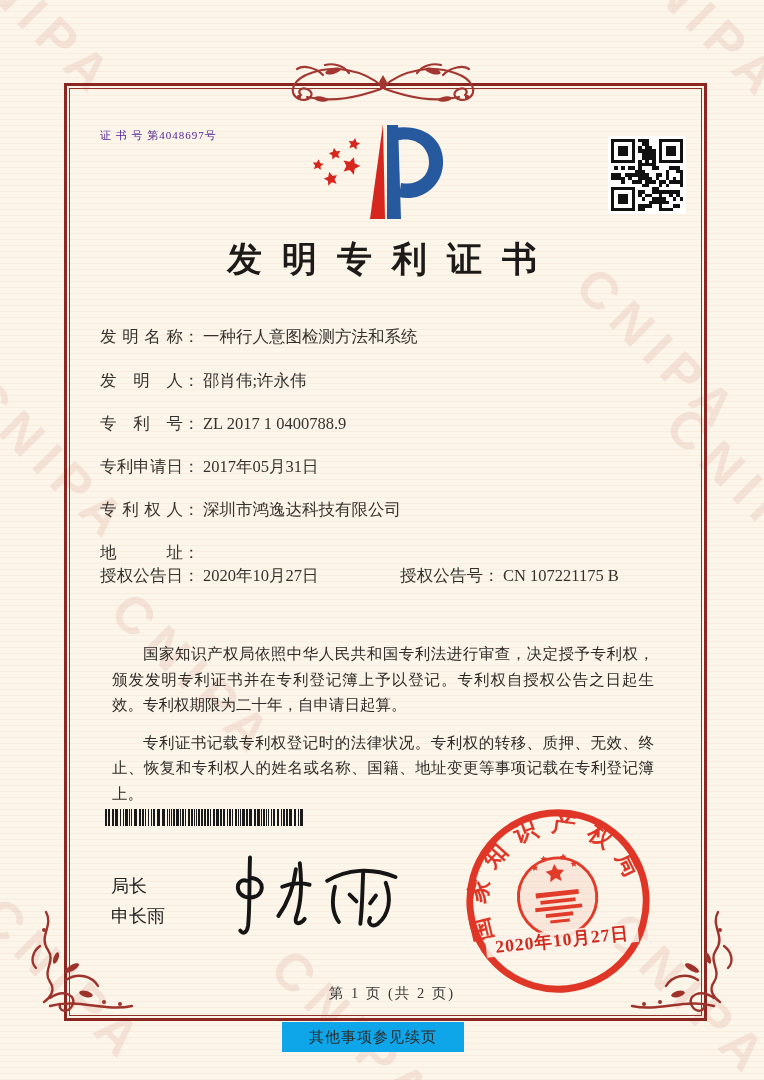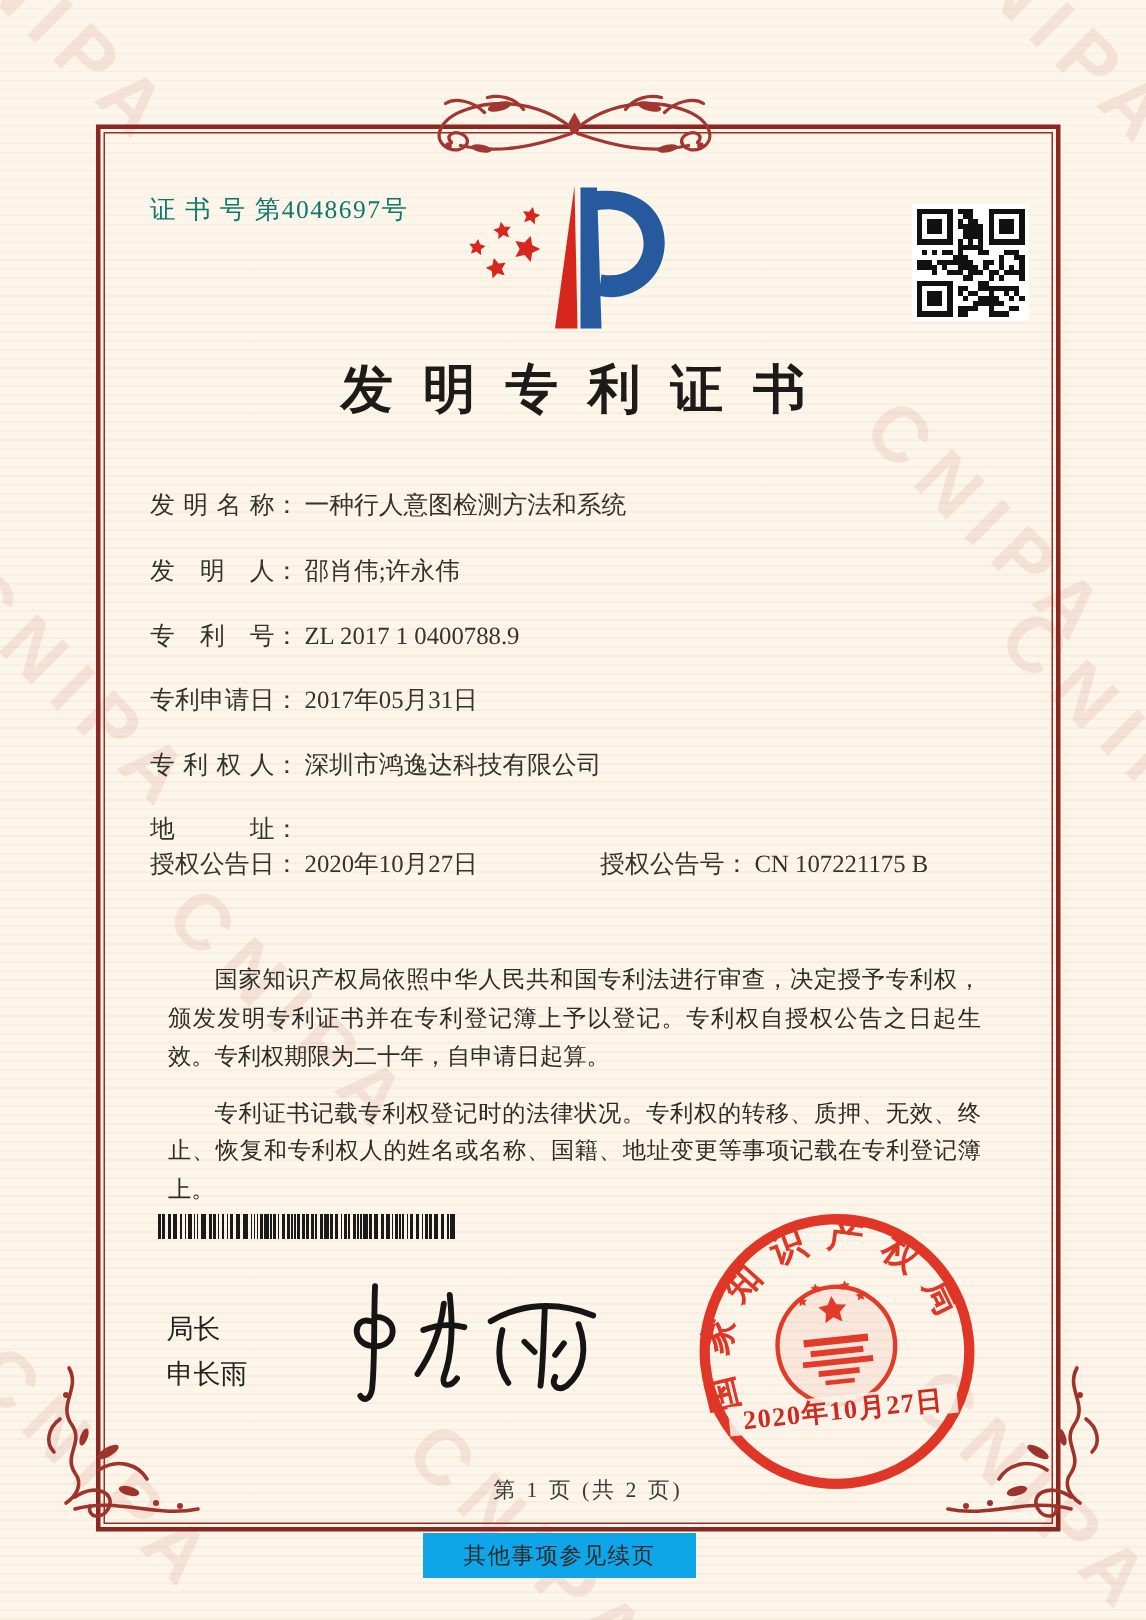"证 书 号 第4048697号" .certno { color: #0f766e -> #4c1d95; font-size: 17px -> 11px }
